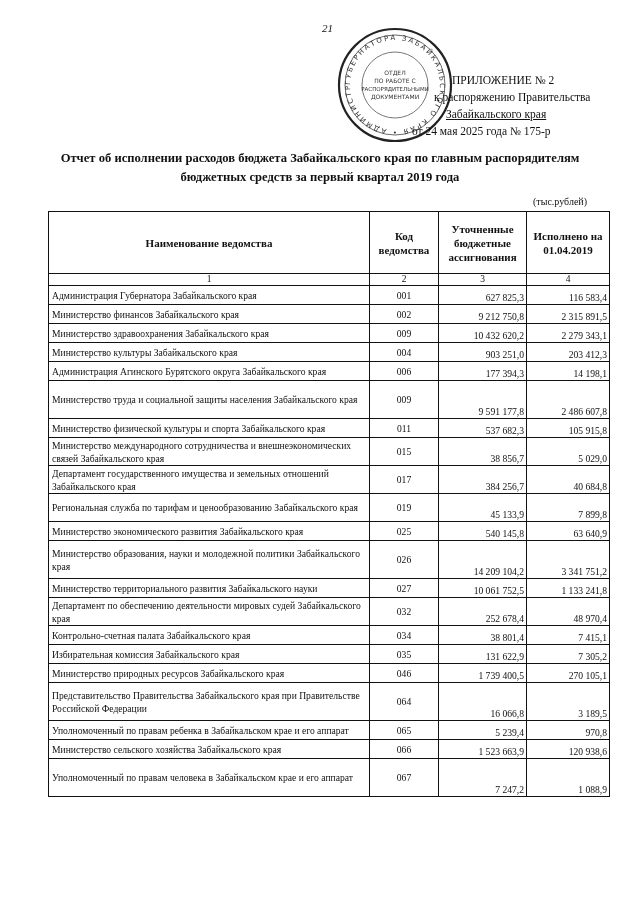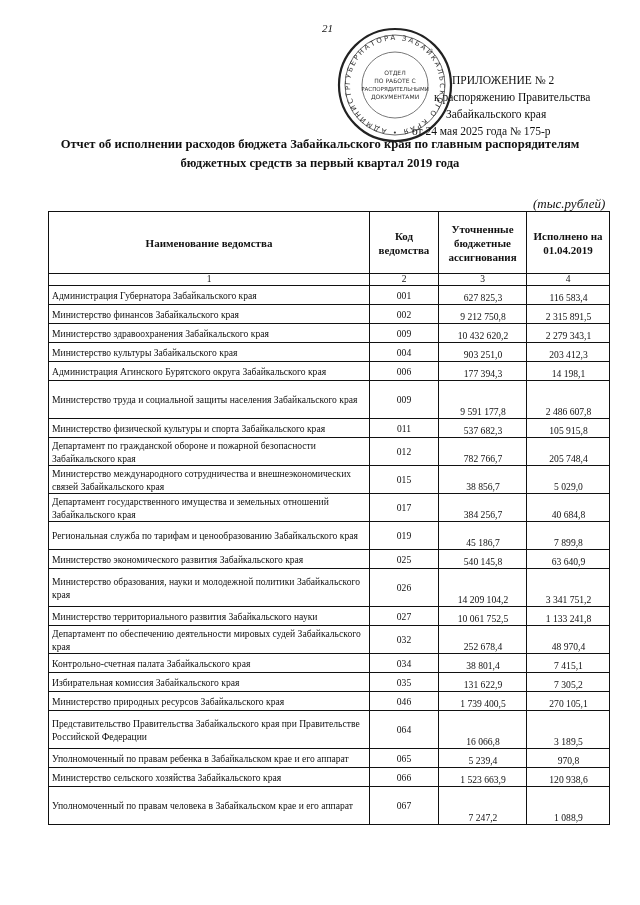"Забайкальского края" .appendix .a3 { text-decoration: none -> underline }
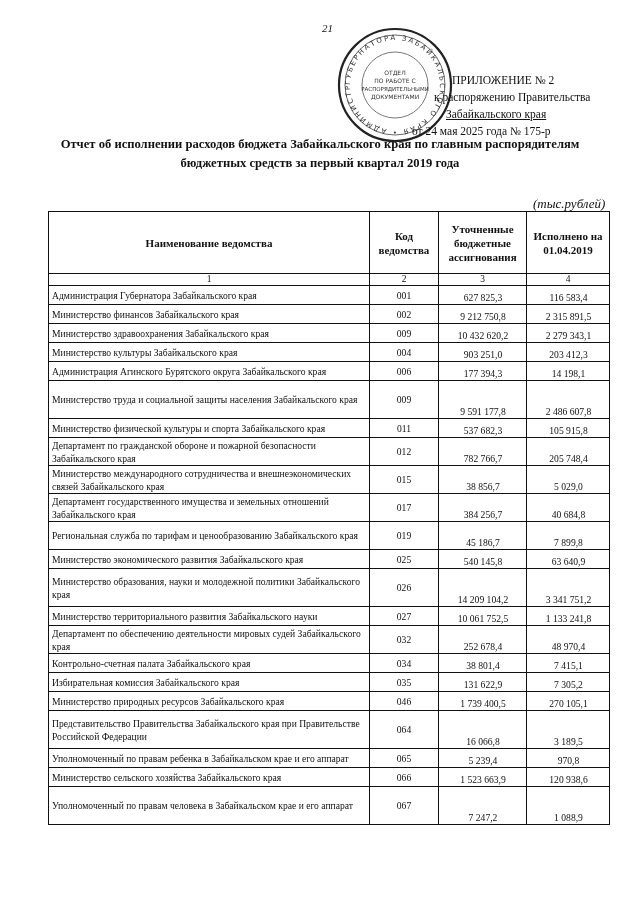"Отчет об исполнении расходов бюджета" .title { top: 135px -> 149px }
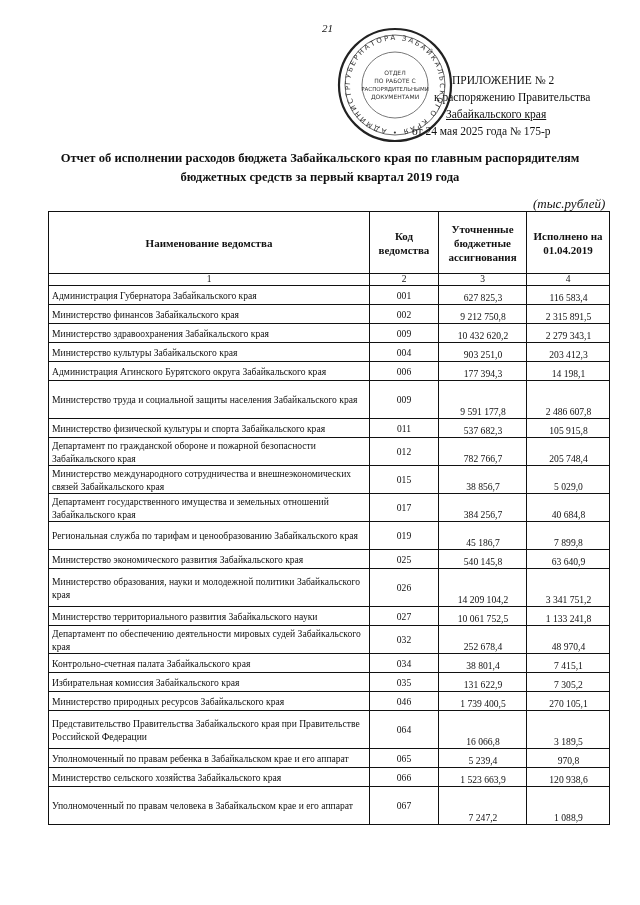"(тыс.рублей)" .units { font-size: 13px -> 10px; font-style: italic -> none }
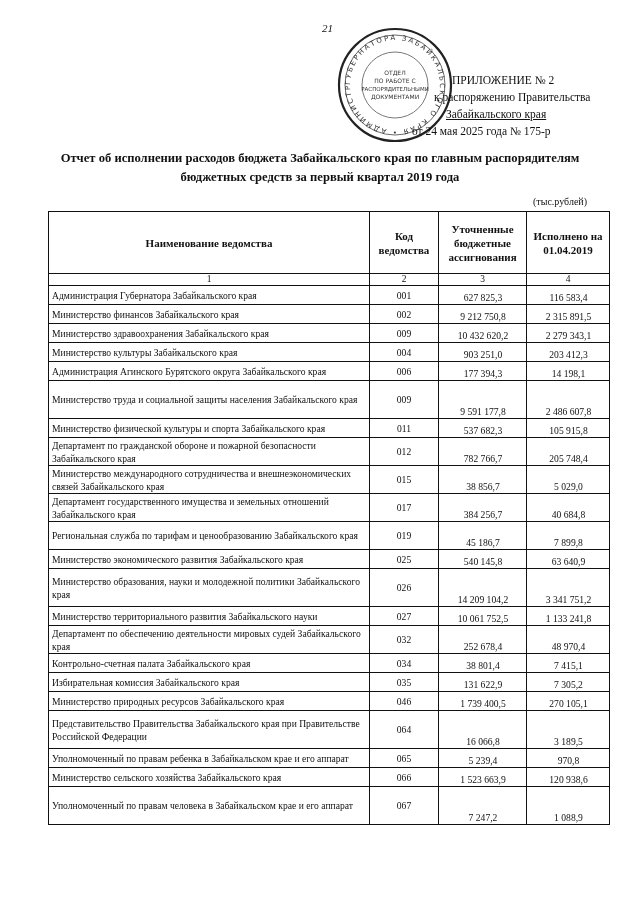"627 825,3" table.report td.num { text-align: center -> right }
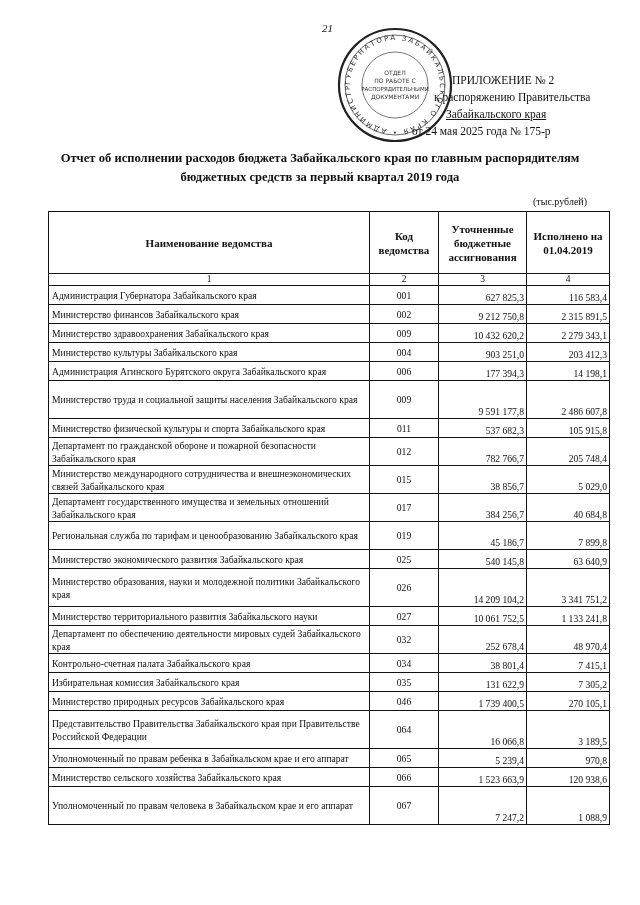"Департамент по гражданской обороне и" tr.r2 { html: <tr> <td>Департамент по гражданской обороне и пожарной безопасности Забайкальского края</td> <td>012</td> <td>782 766,7</td> <td>205 748,4</td> </tr> -> none }
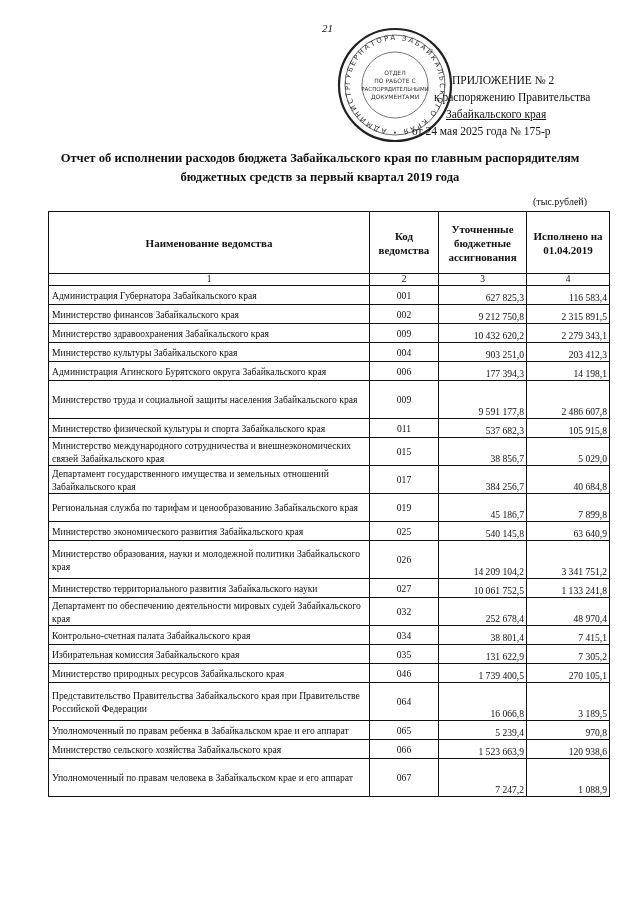"45 186,7" td.num { text: 45 186,7 -> 45 133,9 }
